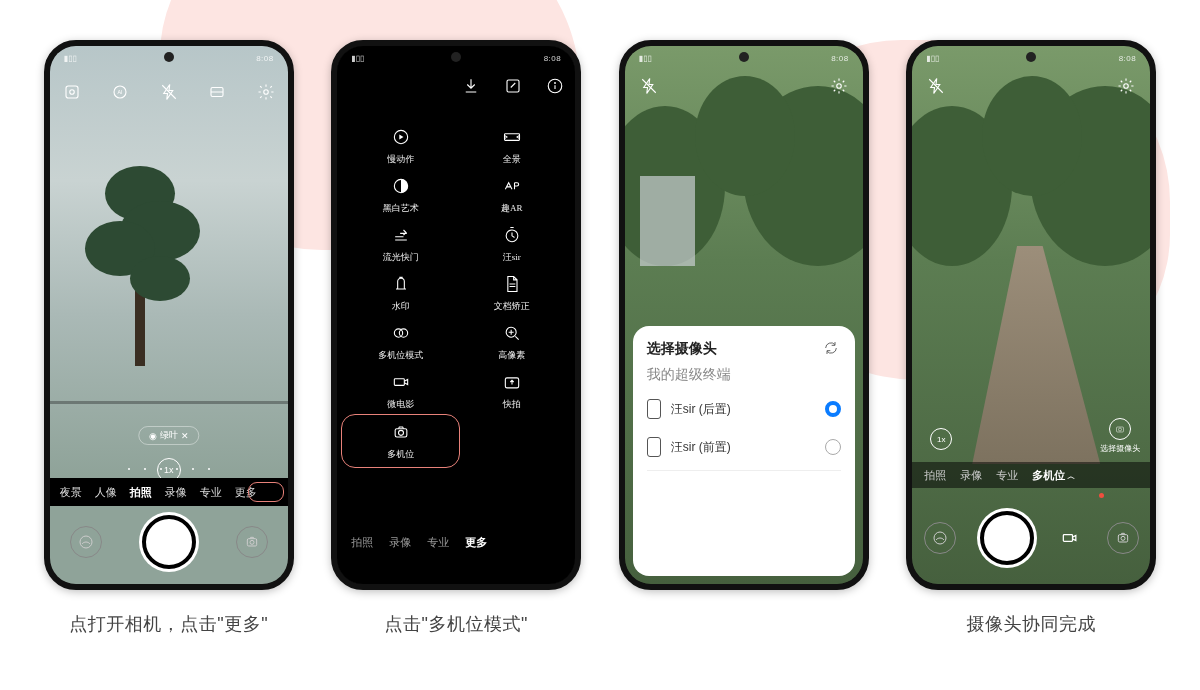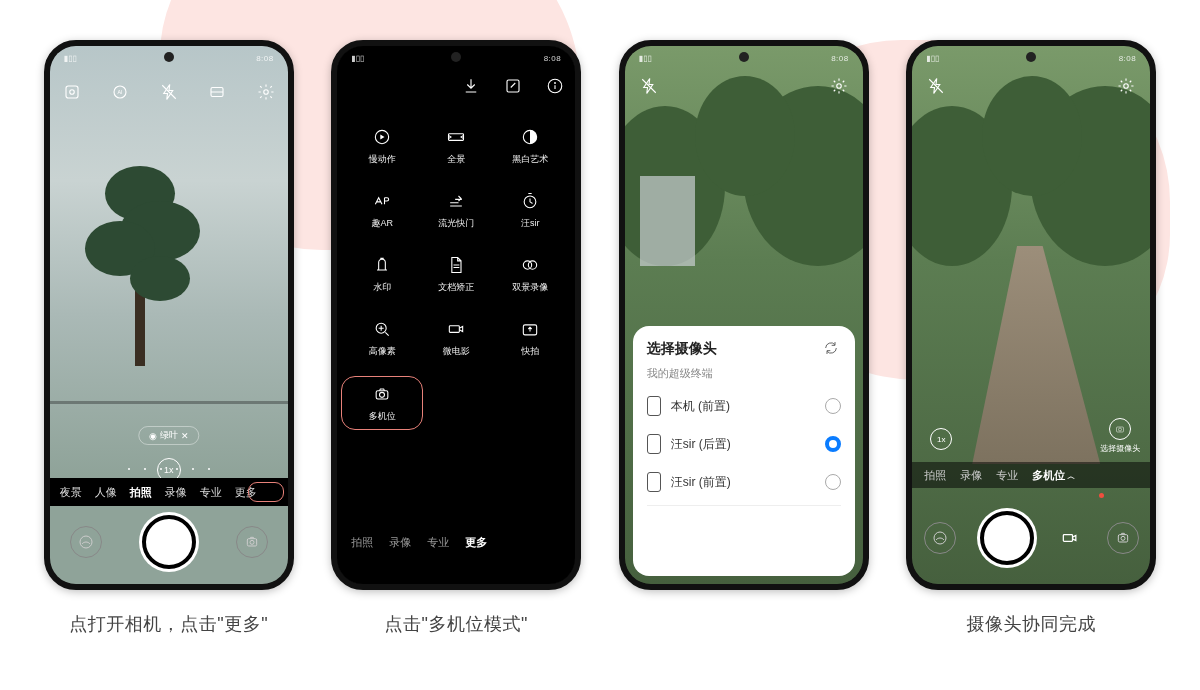"慢动作" .grid3 { font-family: none -> Liberation Serif, serif; grid-template-columns: repeat(3,1fr) -> repeat(2,1fr); row-gap: 24px -> 9px }
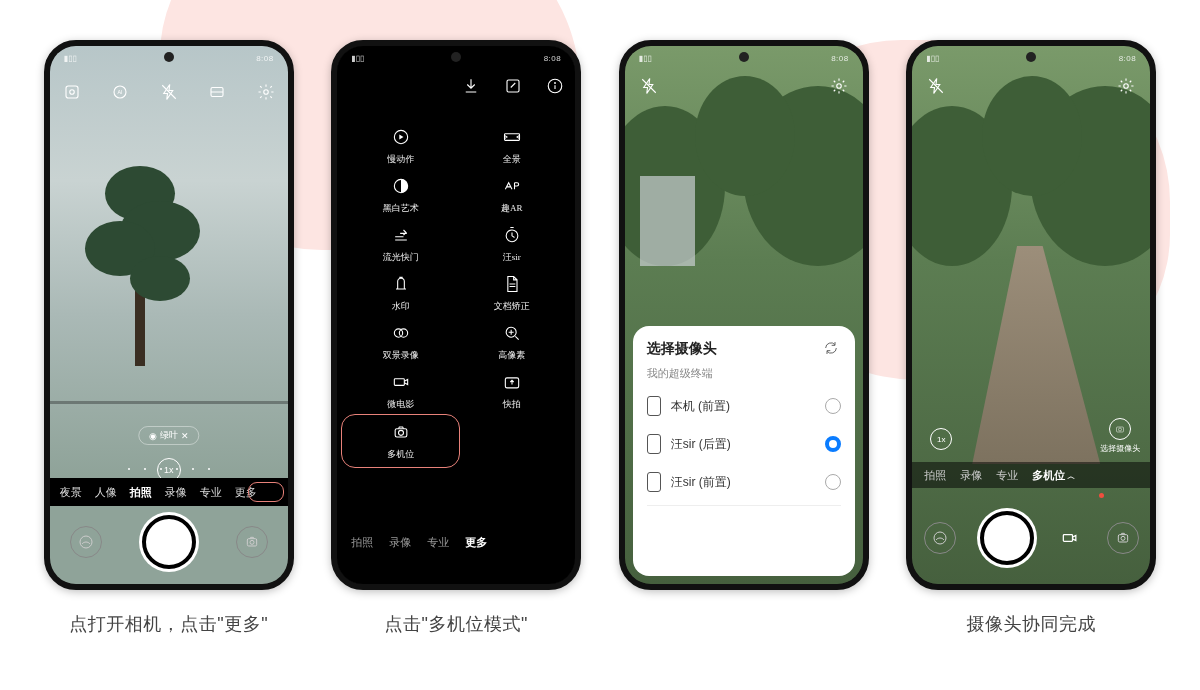"双景录像" div.glb { text: 双景录像 -> 多机位模式 }
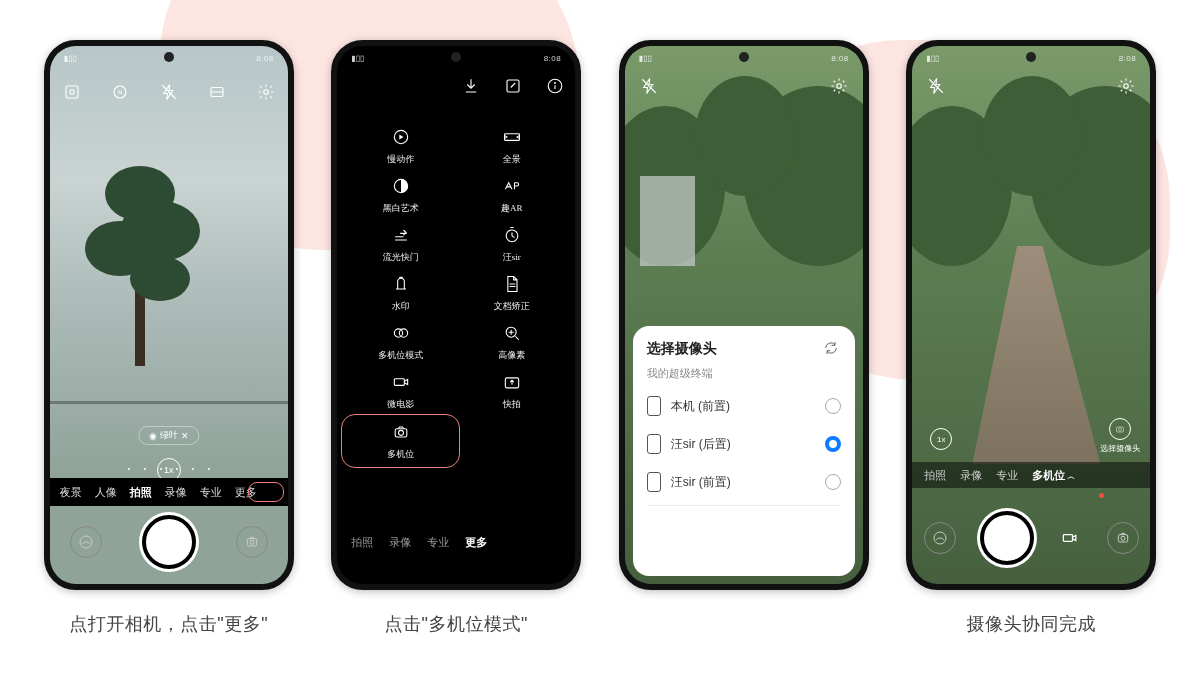"我的超级终端" .sheet-sub { font-size: 11px -> 14px }
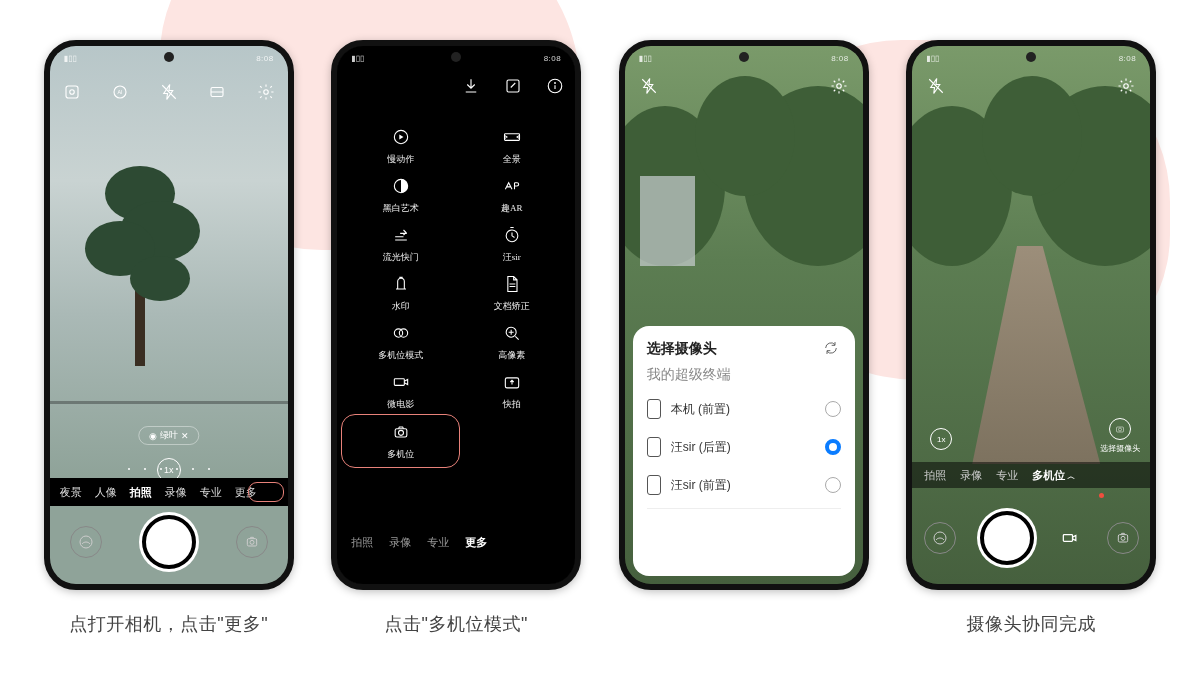"本机 (前置)" div.devrow { html: <div> <div></div> <div>本机 (前置)</div> <div></div> </div> -> none }
